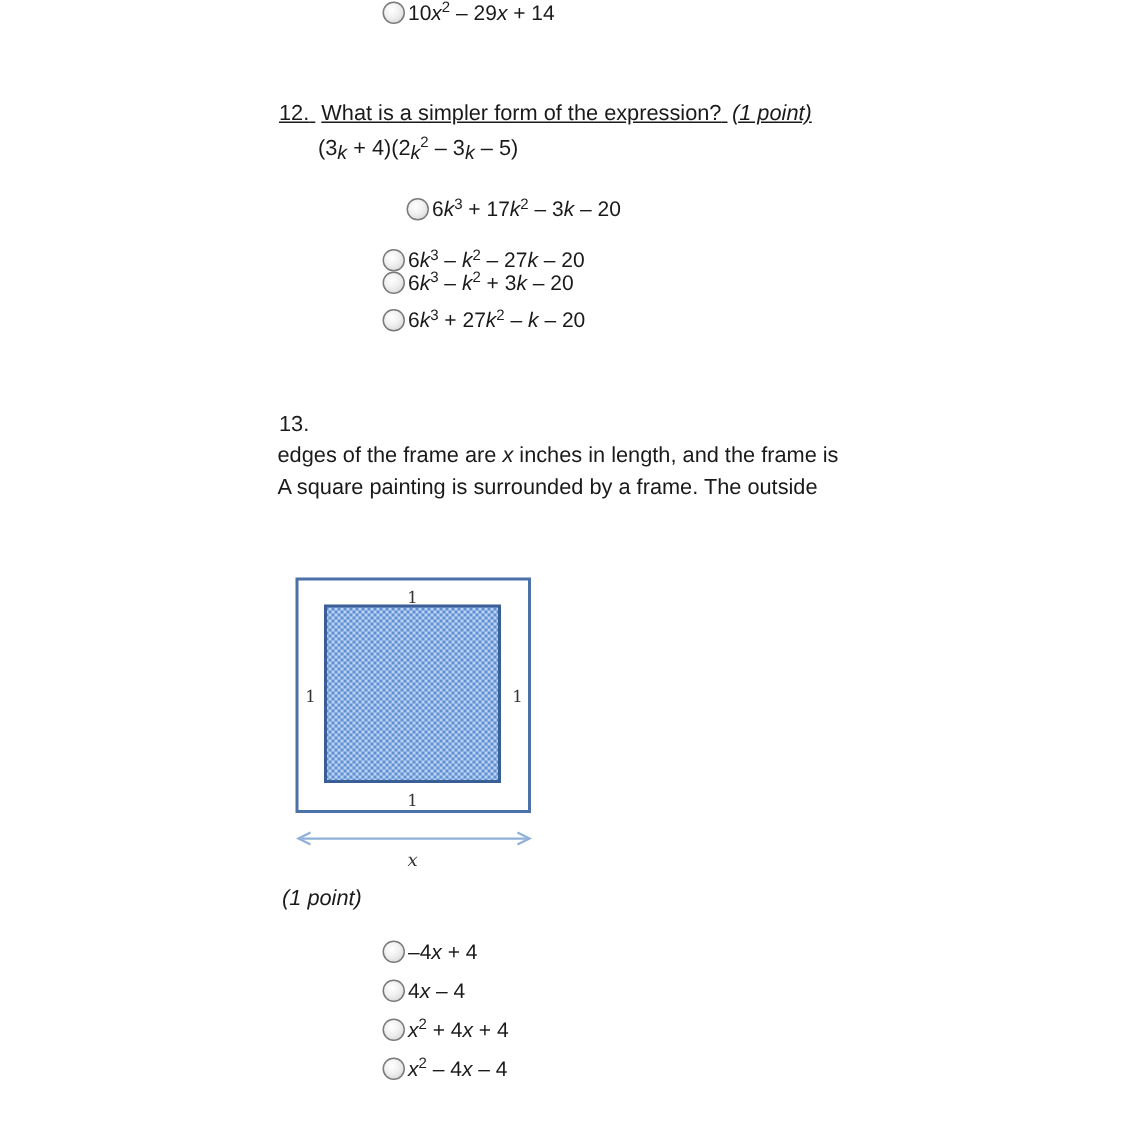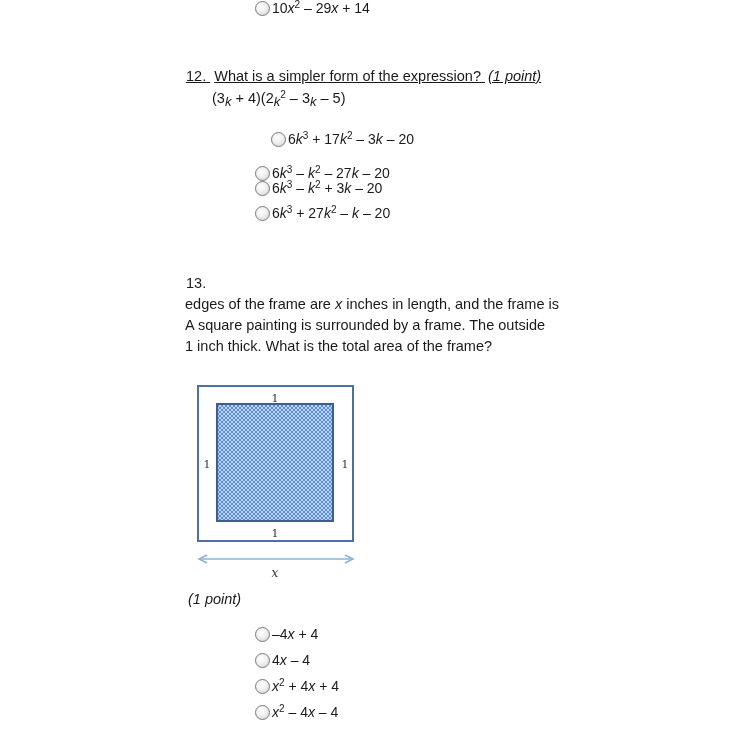"1 inch thick. What is" div { html: <div>1 inch thick. What is the total area of the frame?</div> -> none }
